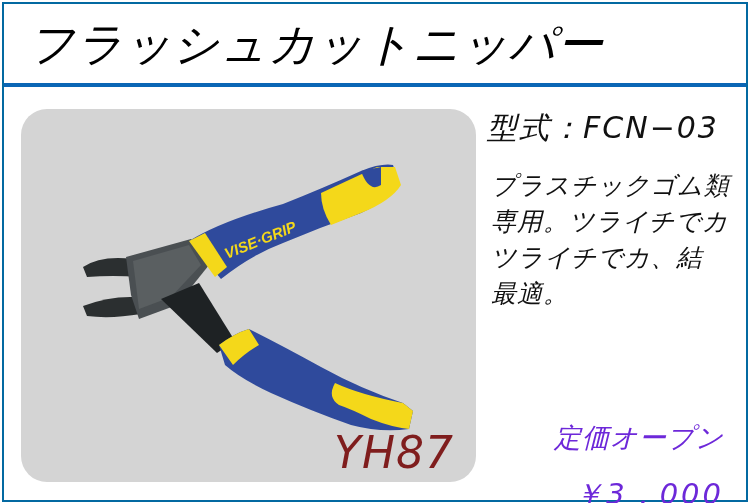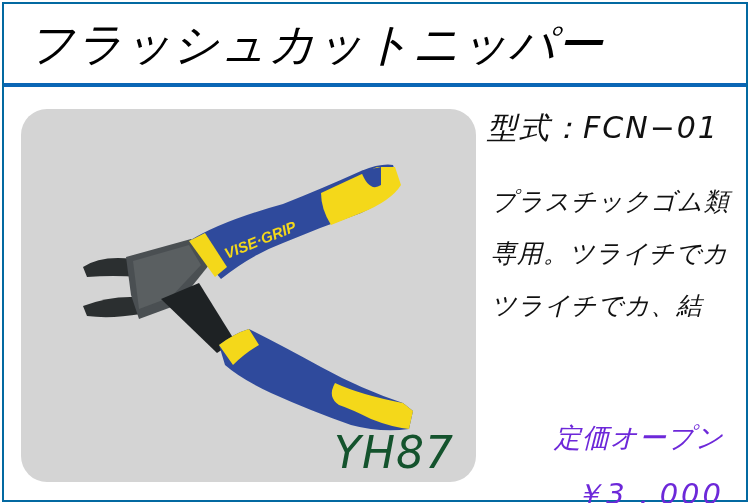"型式：FCN−01" div.model { text: 01 -> 03 }
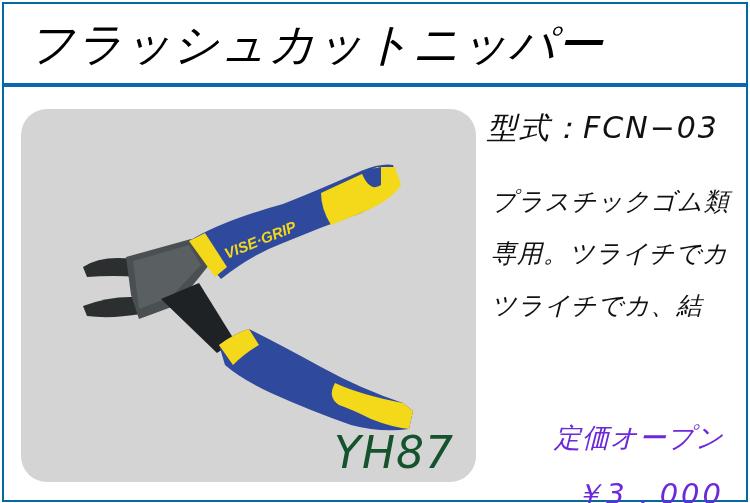"プラスチックゴム類" .desc div { margin-top: 16px -> none }
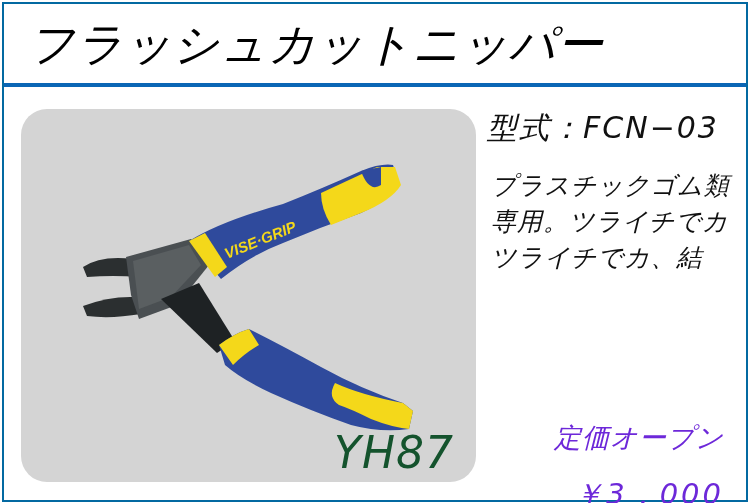"最適。" div { html: none -> <div>最適。</div> }
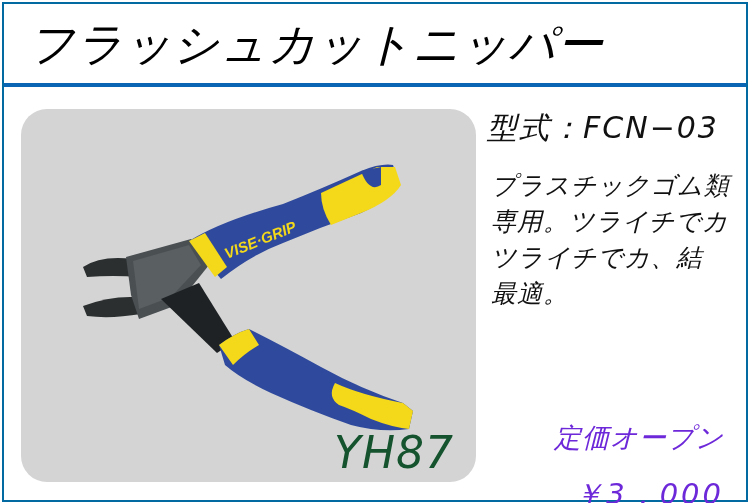"YH87" .code { color: #14532d -> #7f1d1d }
